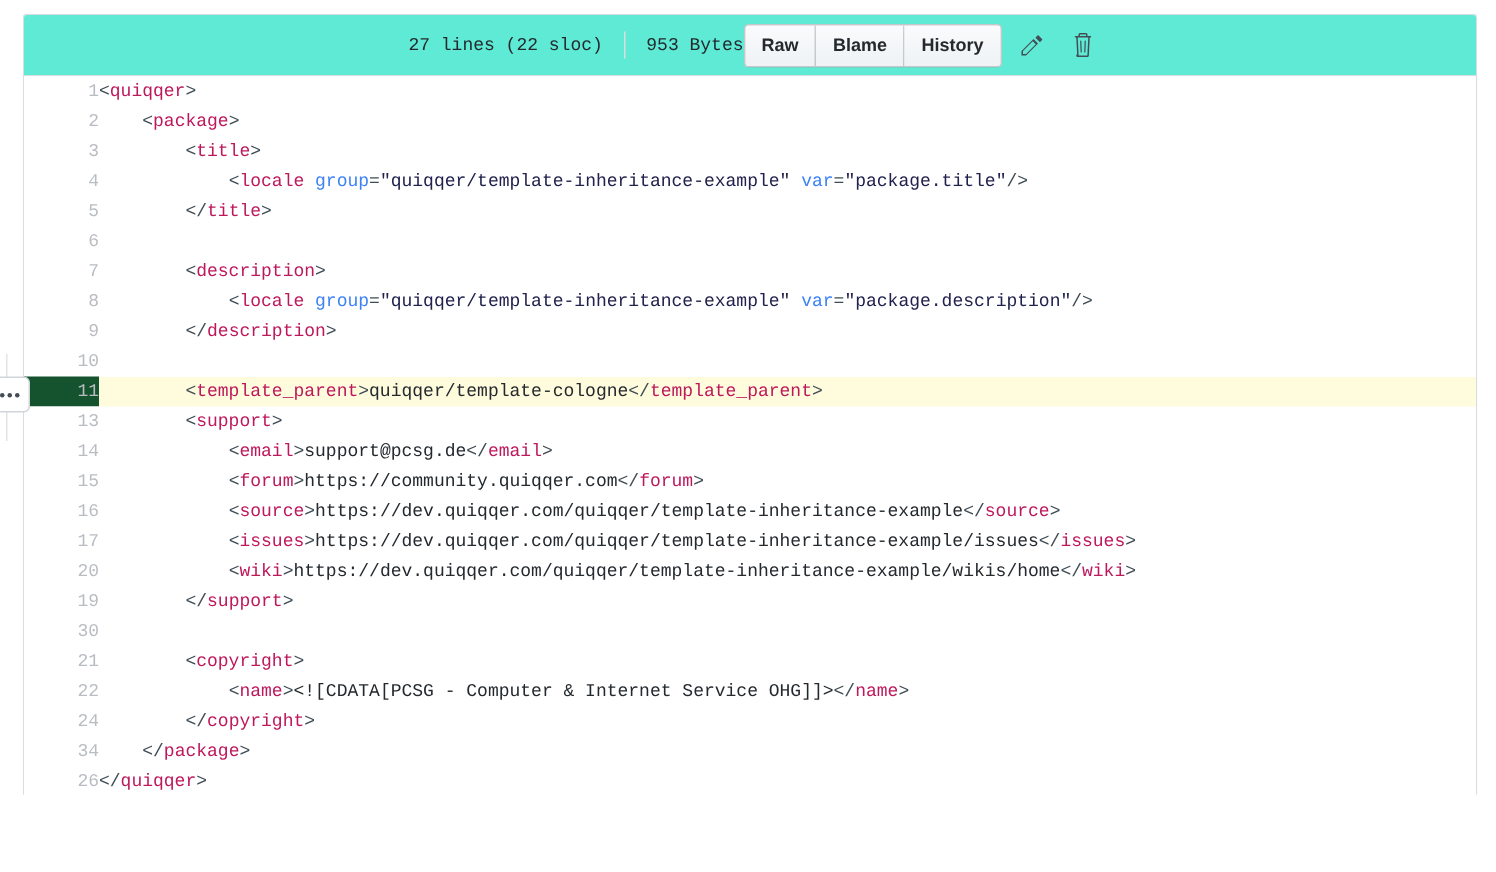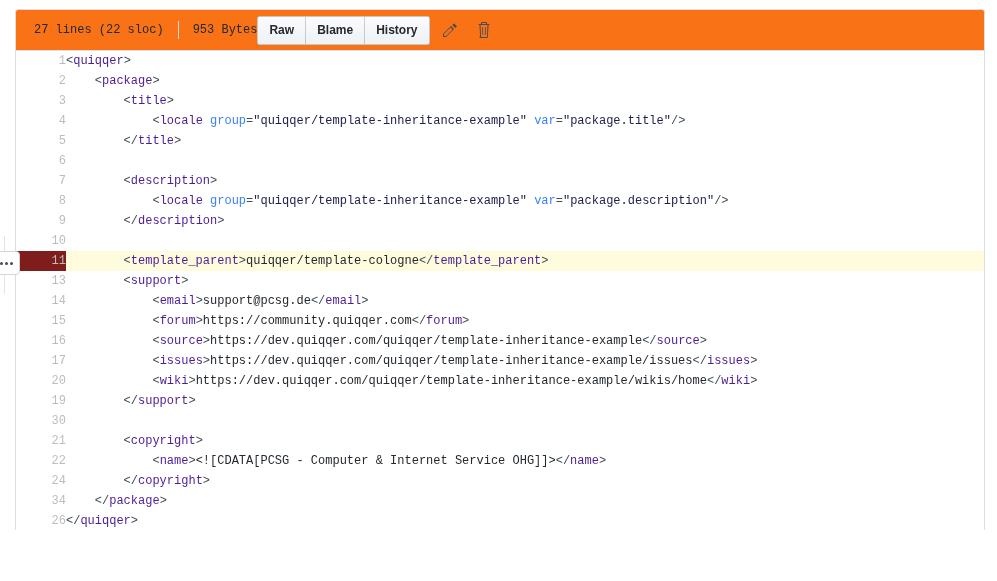"27 lines (22 sloc)" .file-header { background: #f97316 -> #5eead4; justify-content: flex-start -> center }
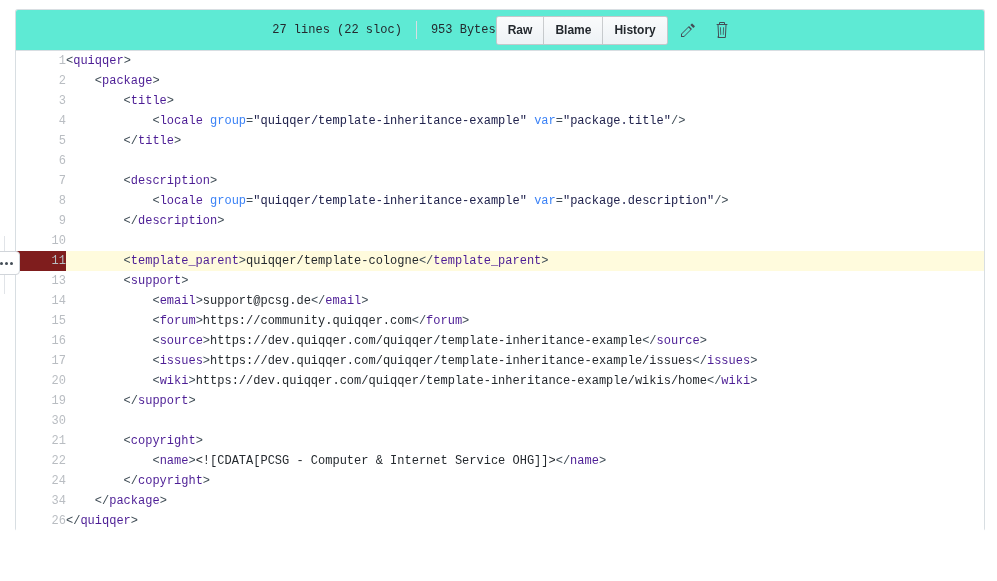"quiqqer" .pl-tag { color: #4c1d95 -> #be185d }
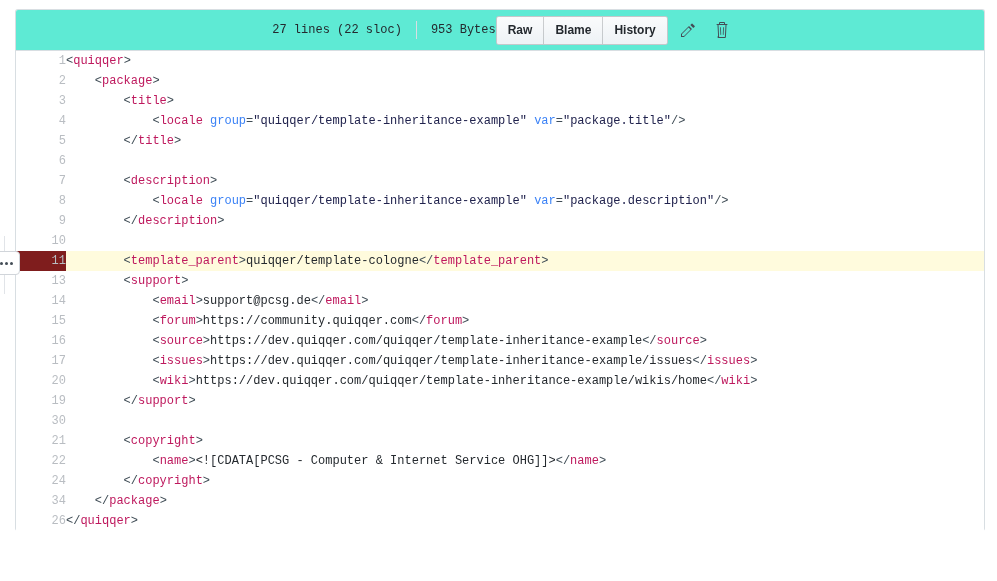"11" tr.hl td.ln { background: #7f1d1d -> #14532d }
